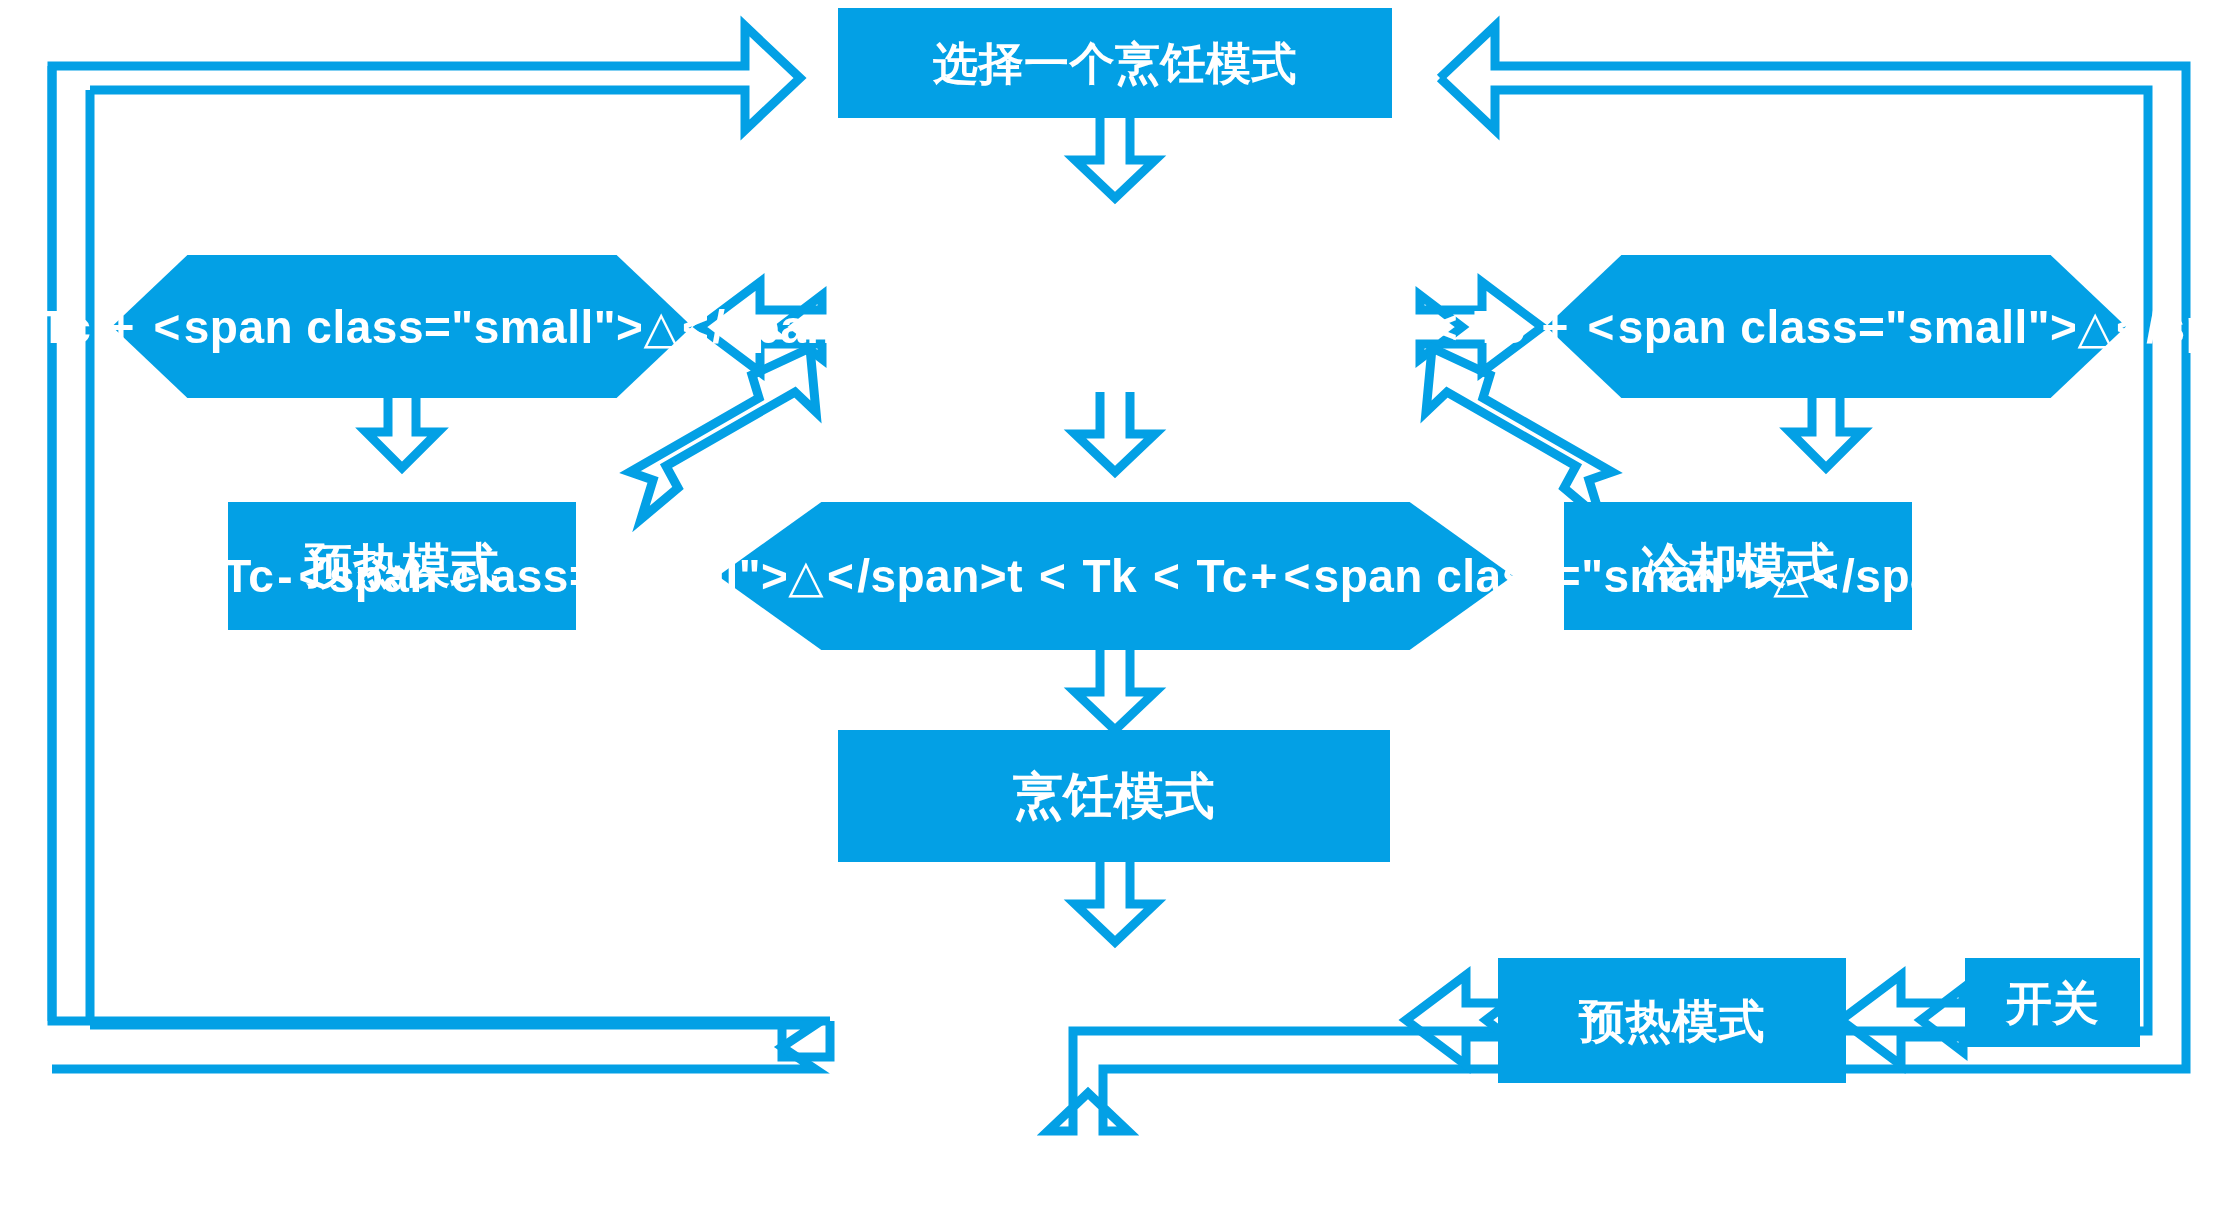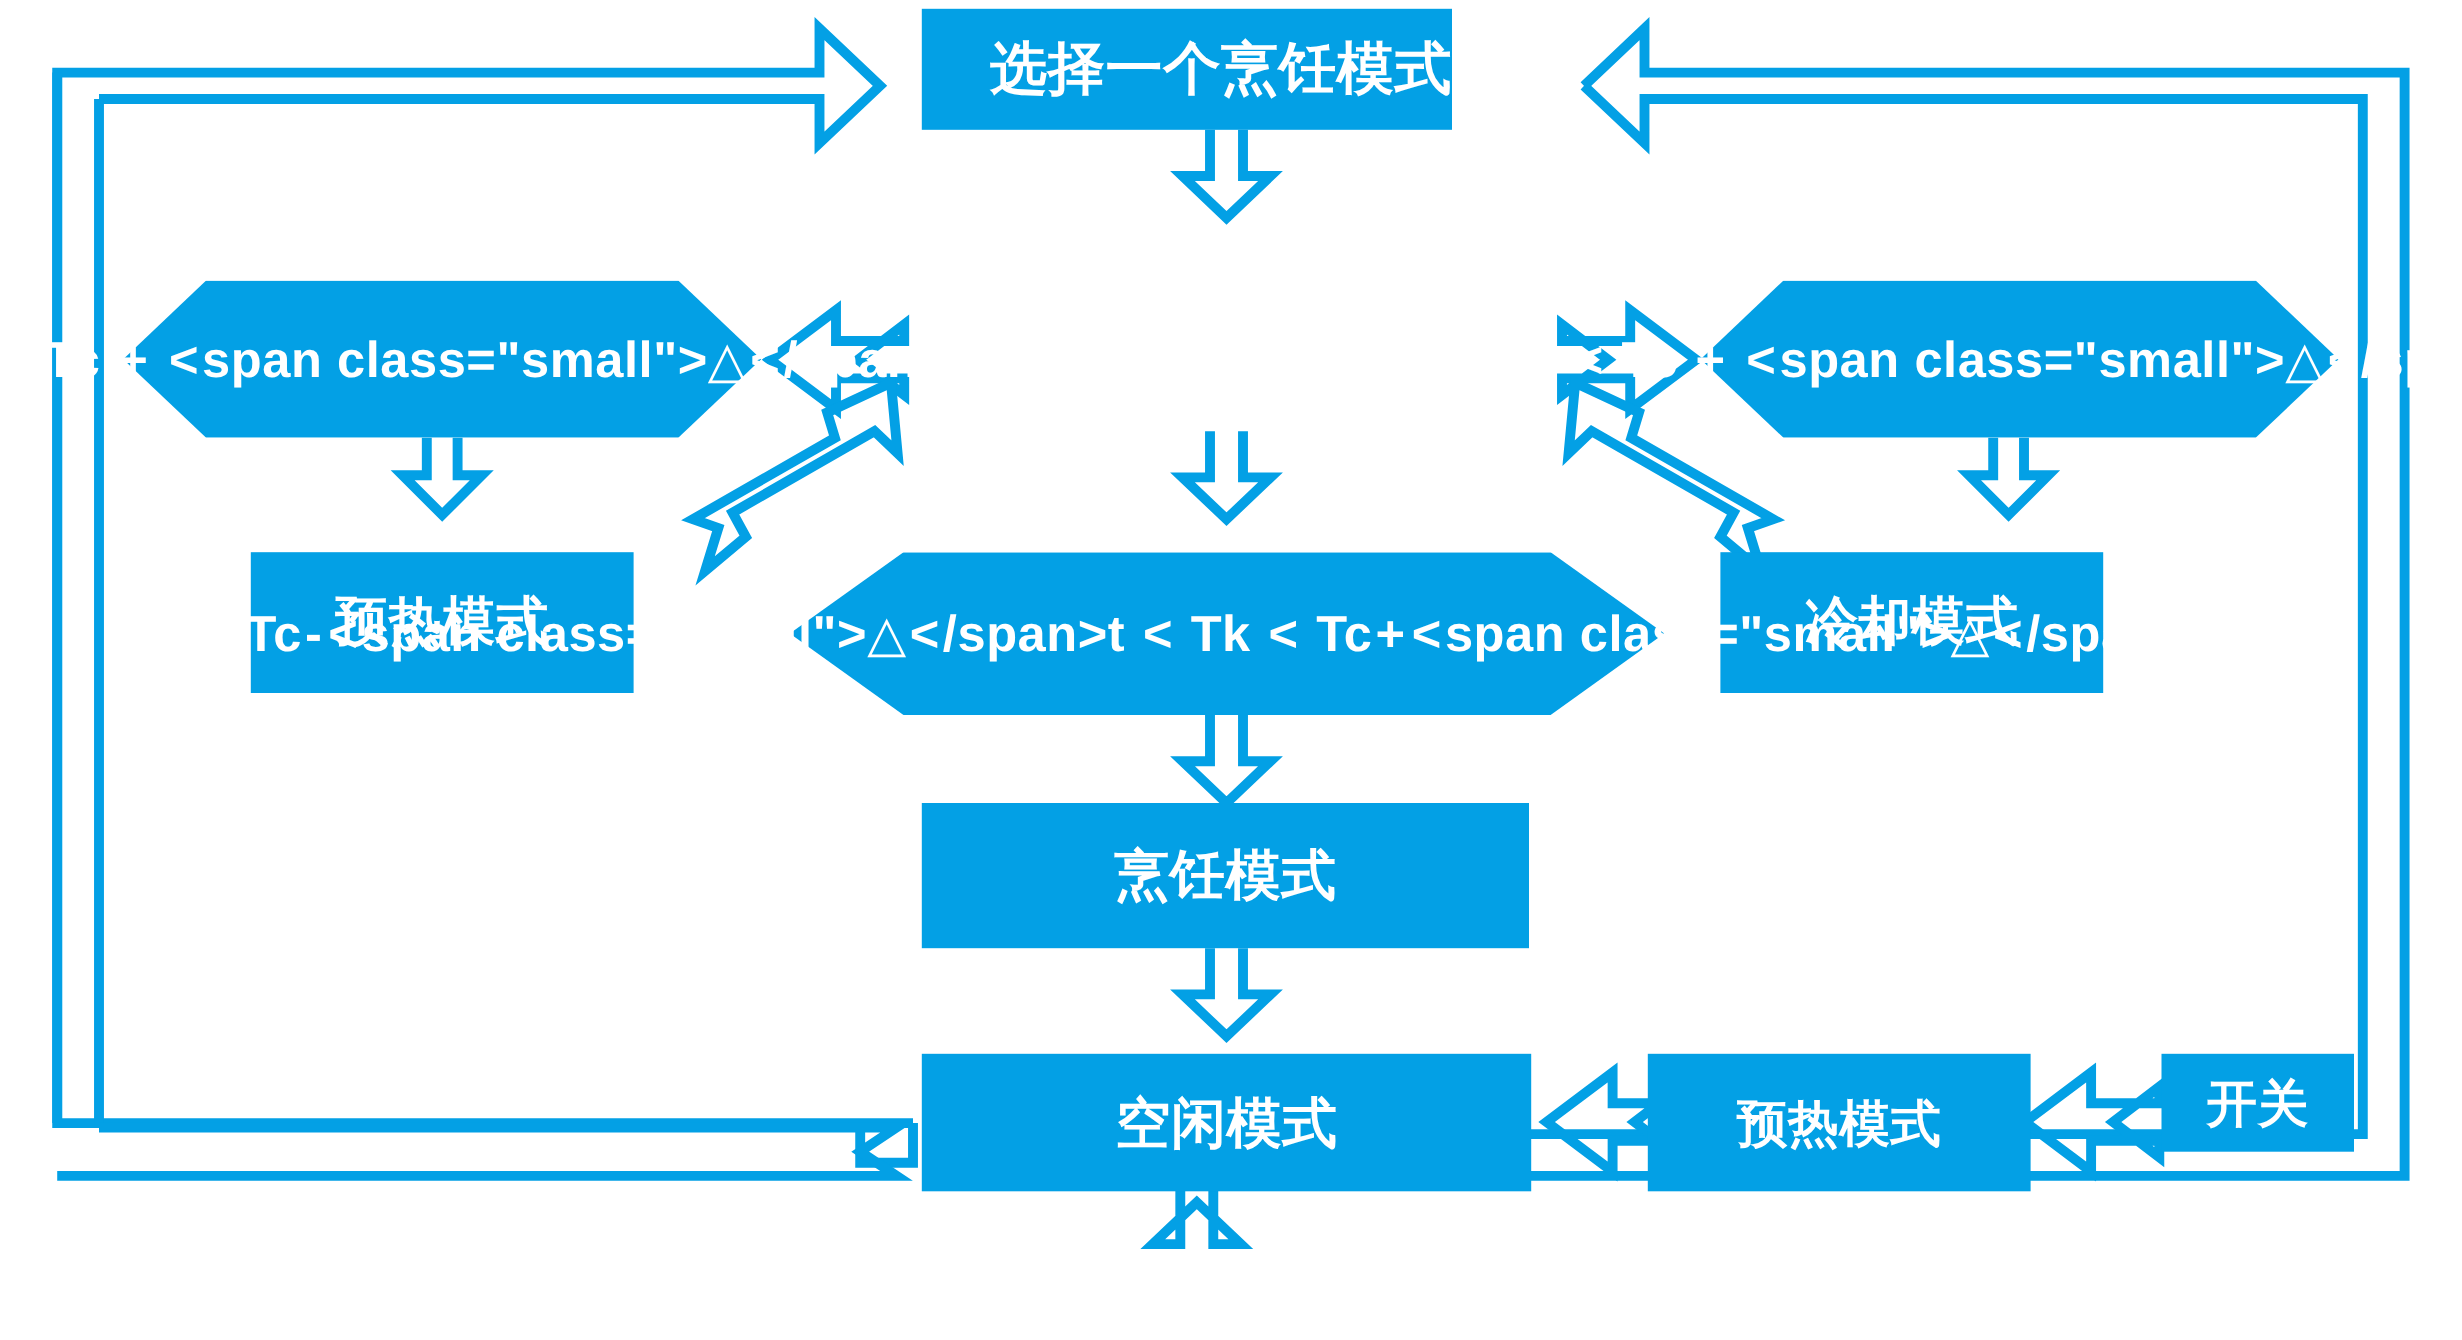"选择一个烹饪模式" div.node { font-size: 52px -> 45px; justify-content: flex-end -> none; width: 482px -> 554px }
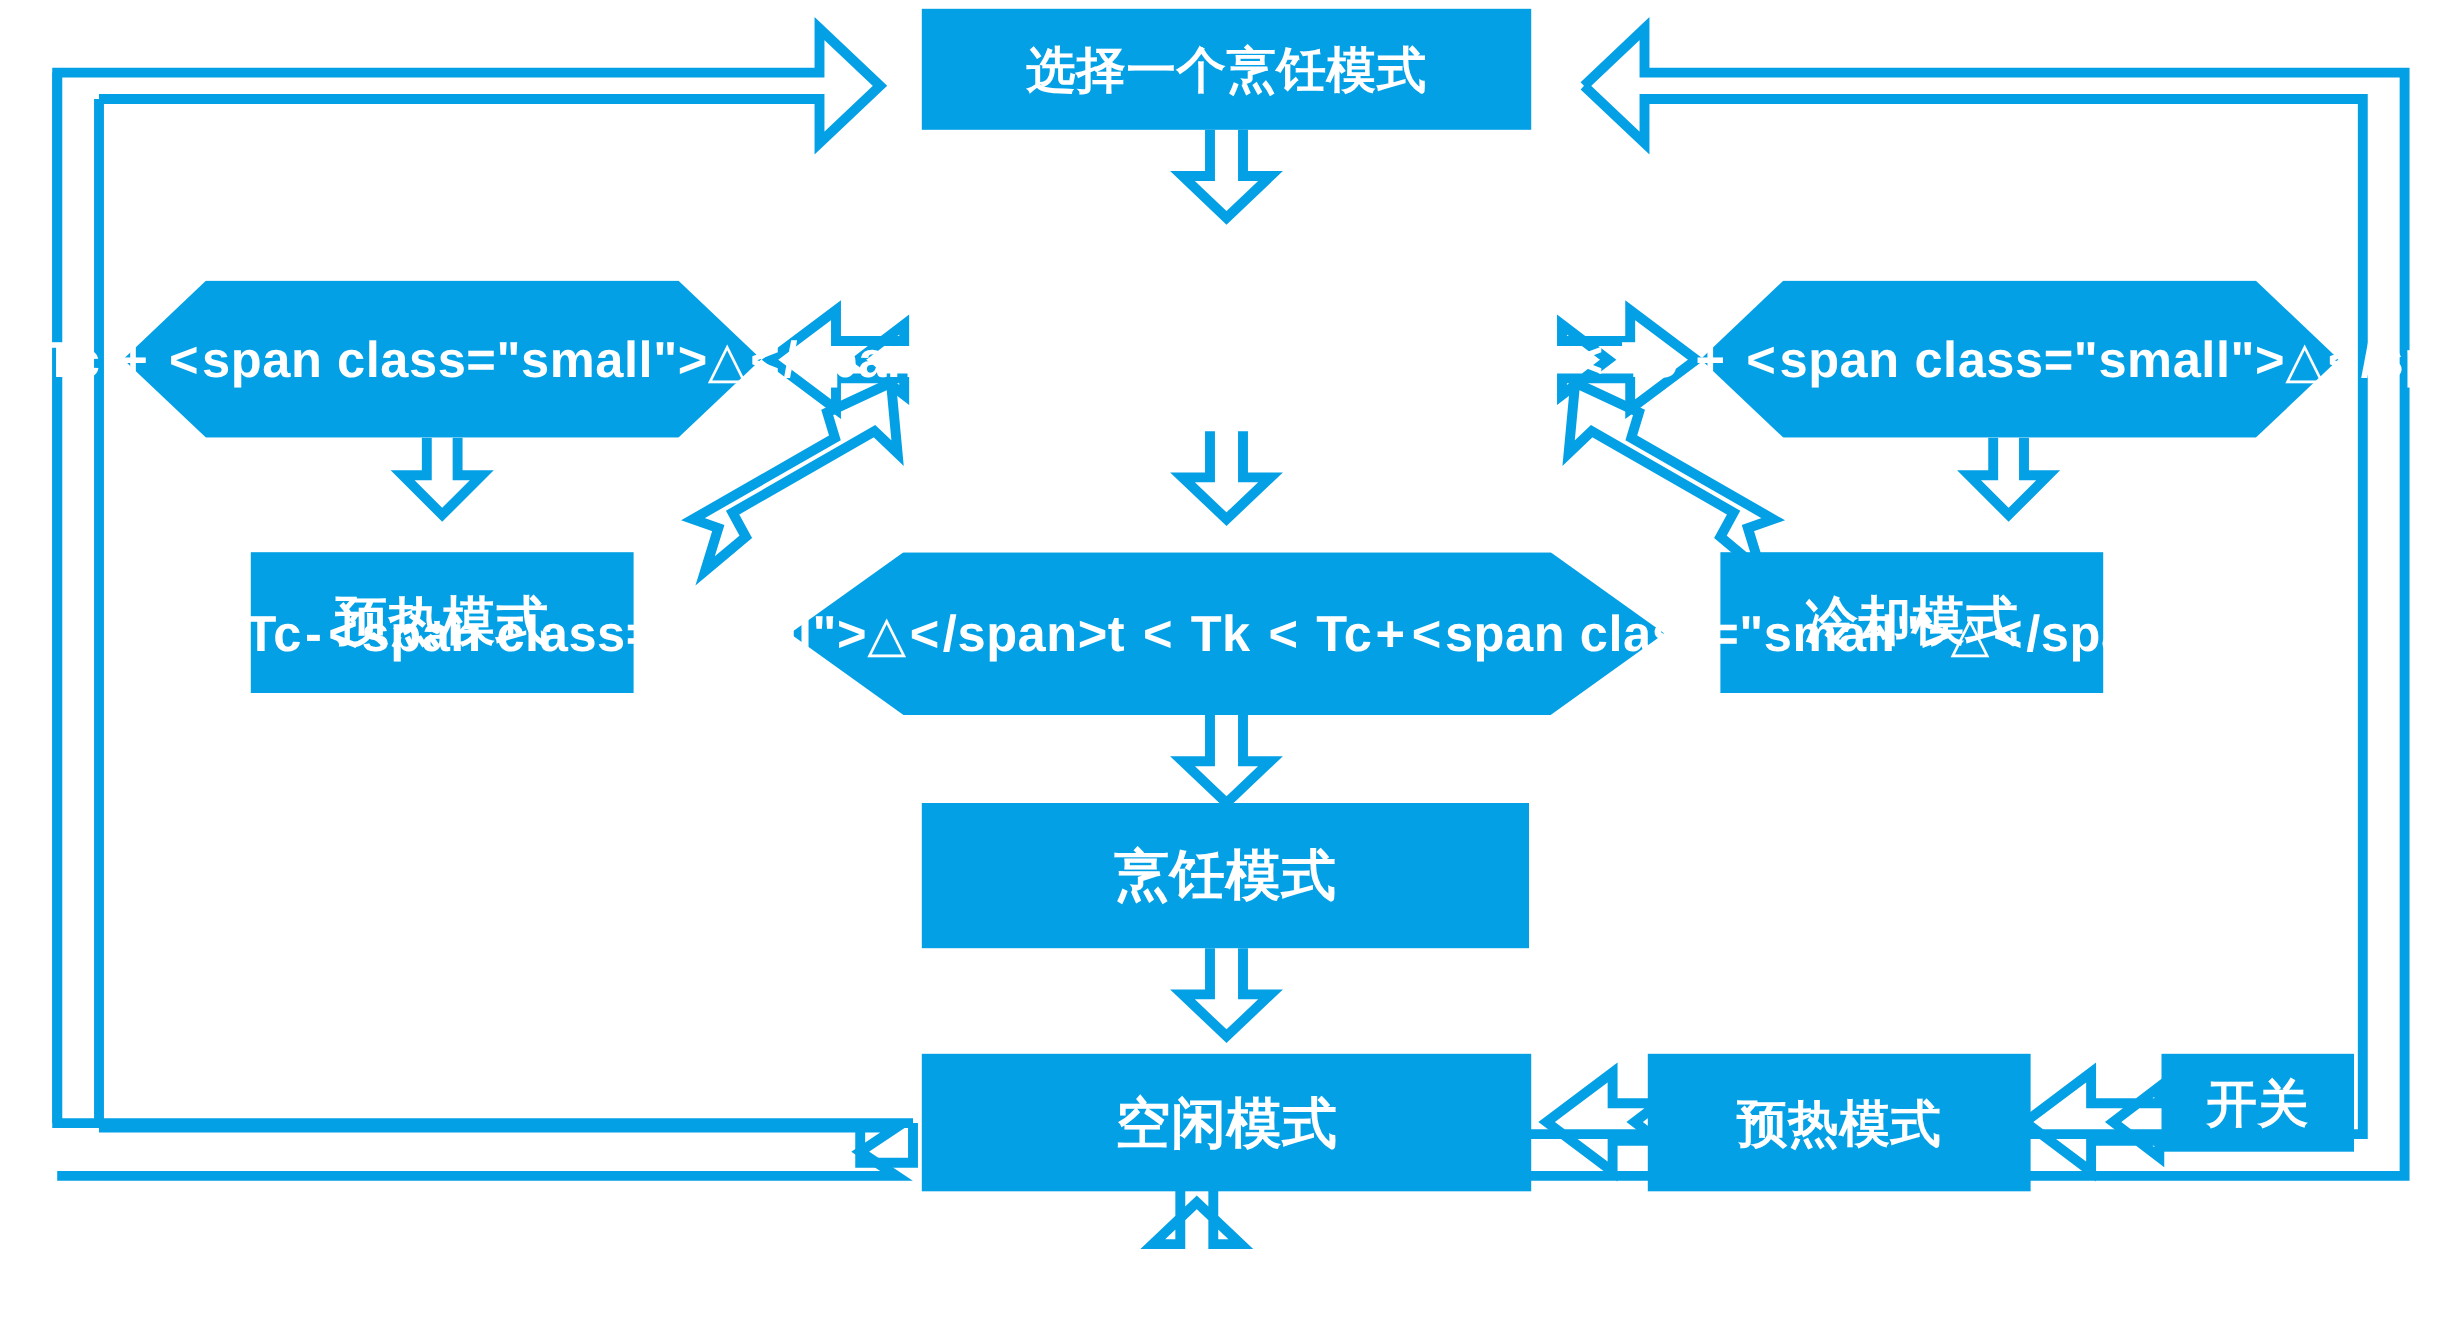"空闲模式" div.node { html: <div> <span>空闲模式</span> </div> -> none }
